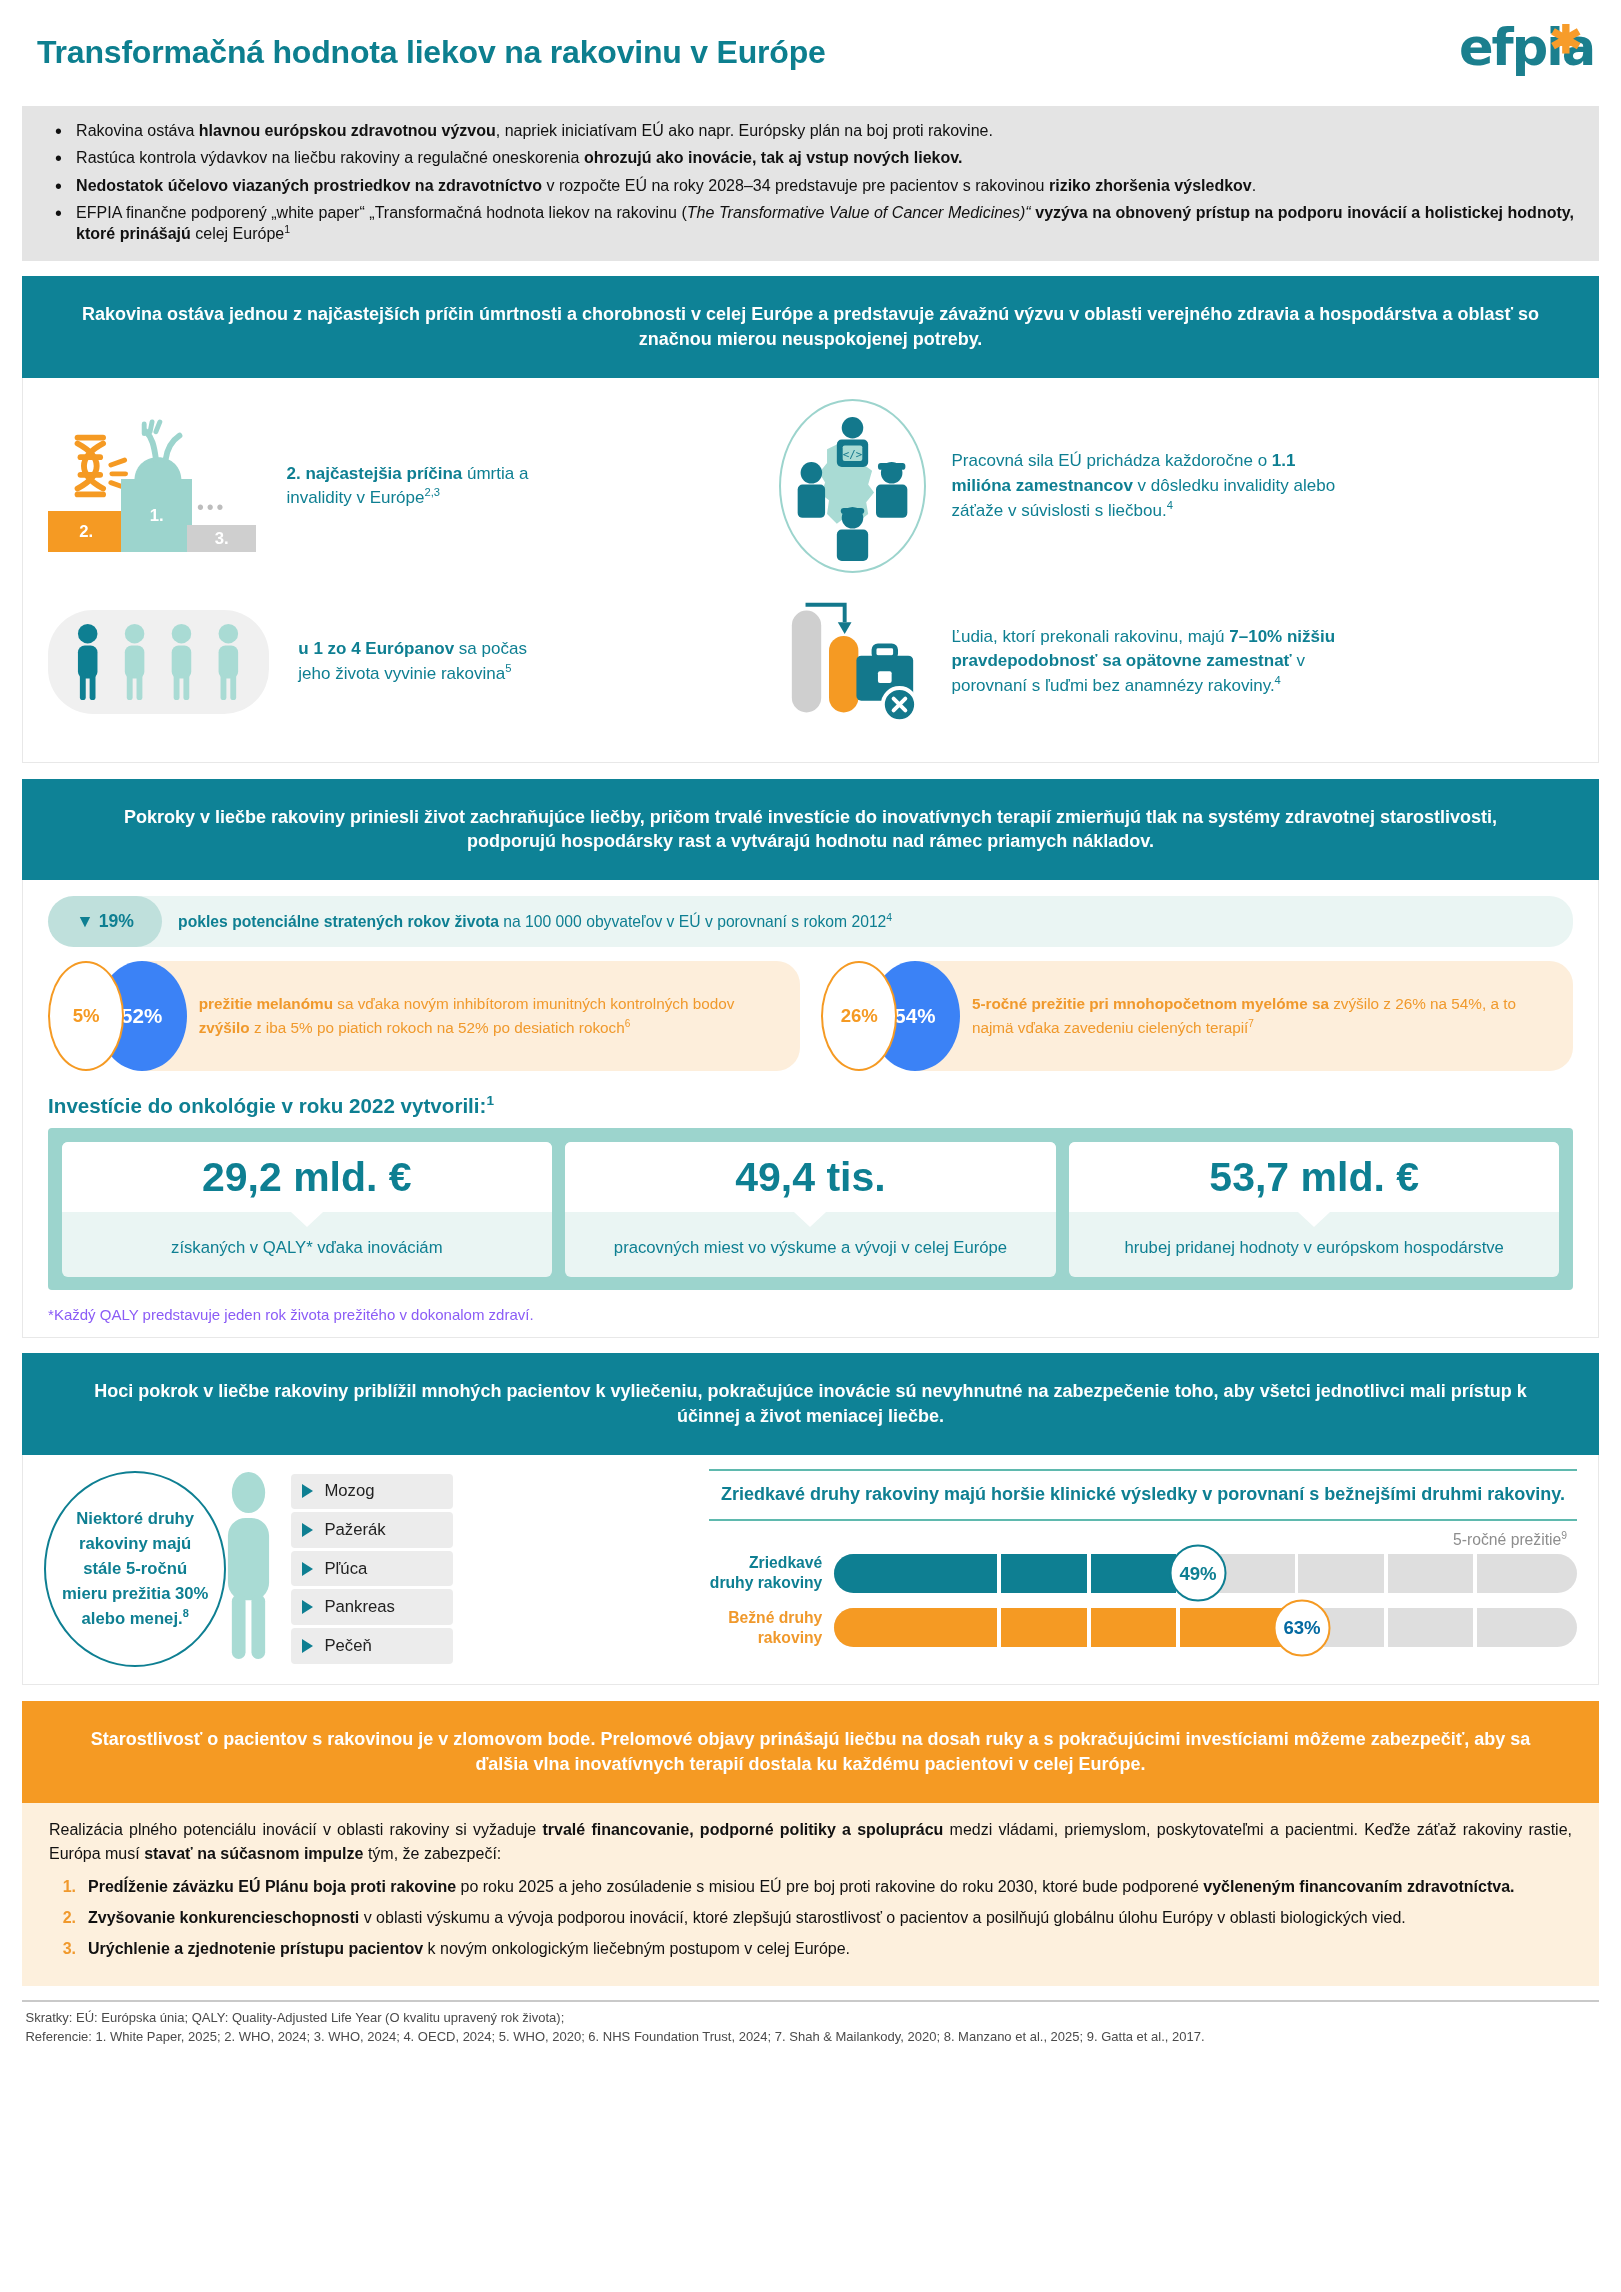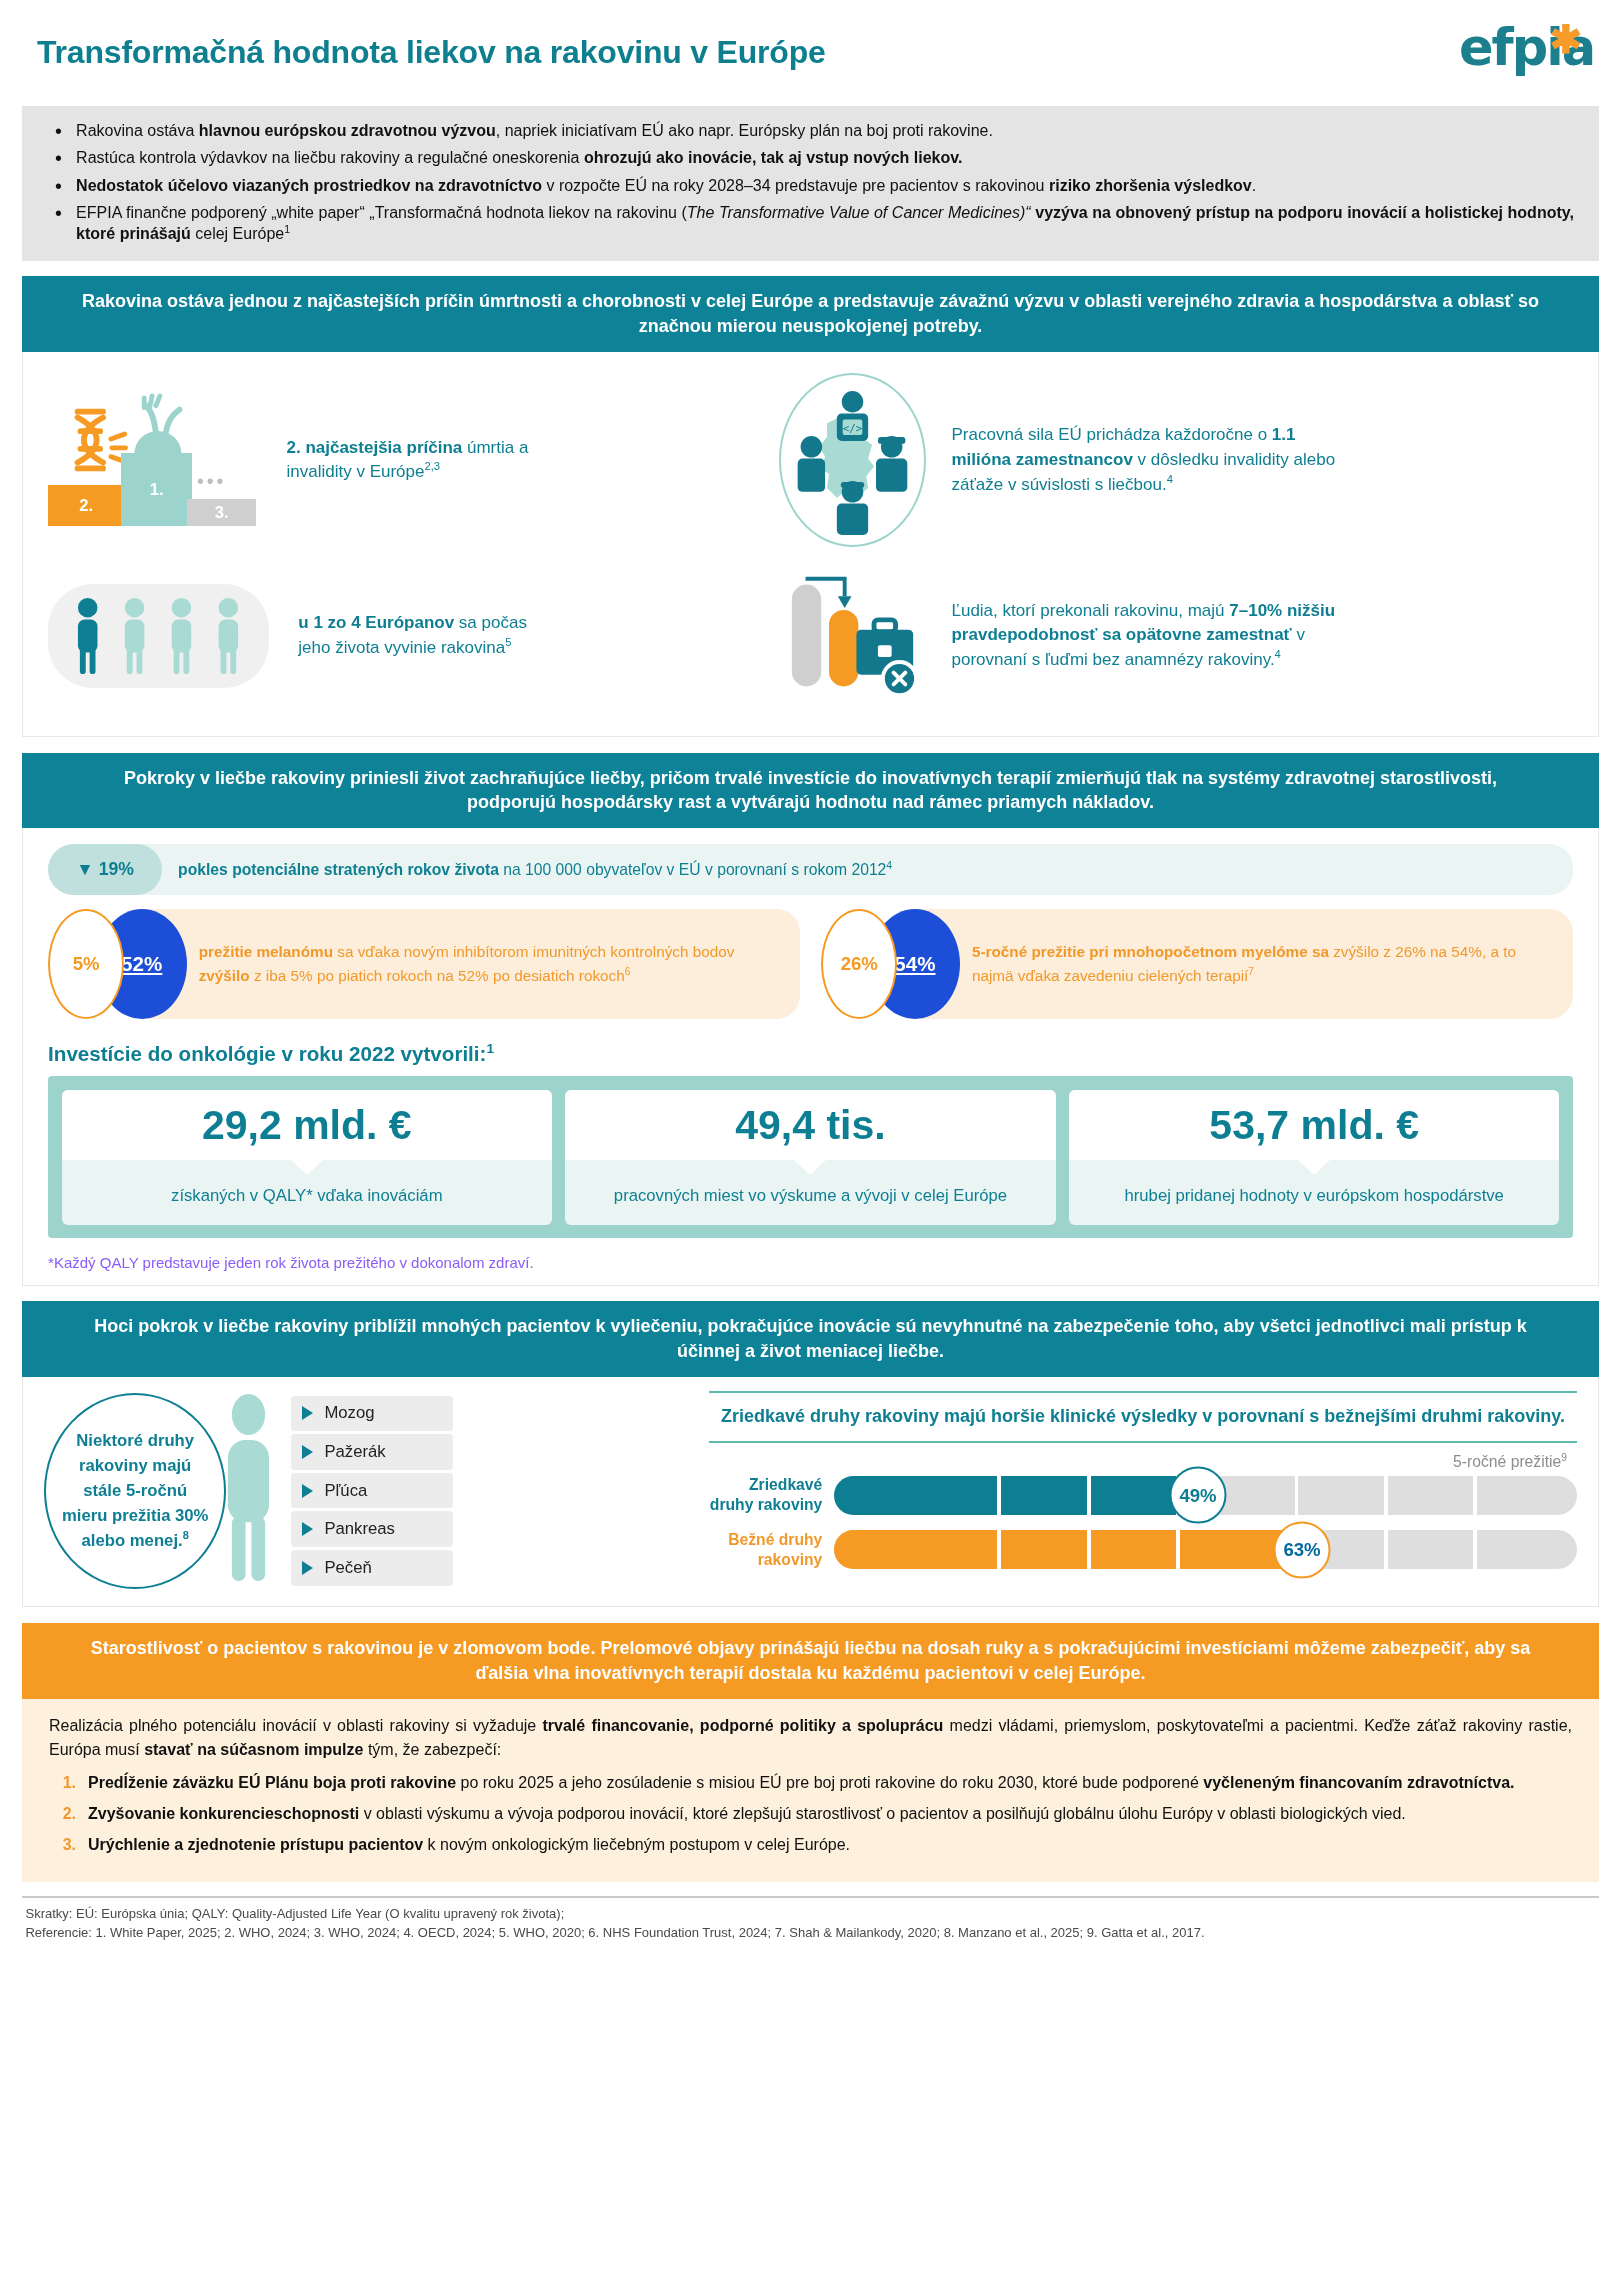"Rakovina ostáva jednou z najčastejších" .banner { padding: 13px 59px -> 26px 59px }
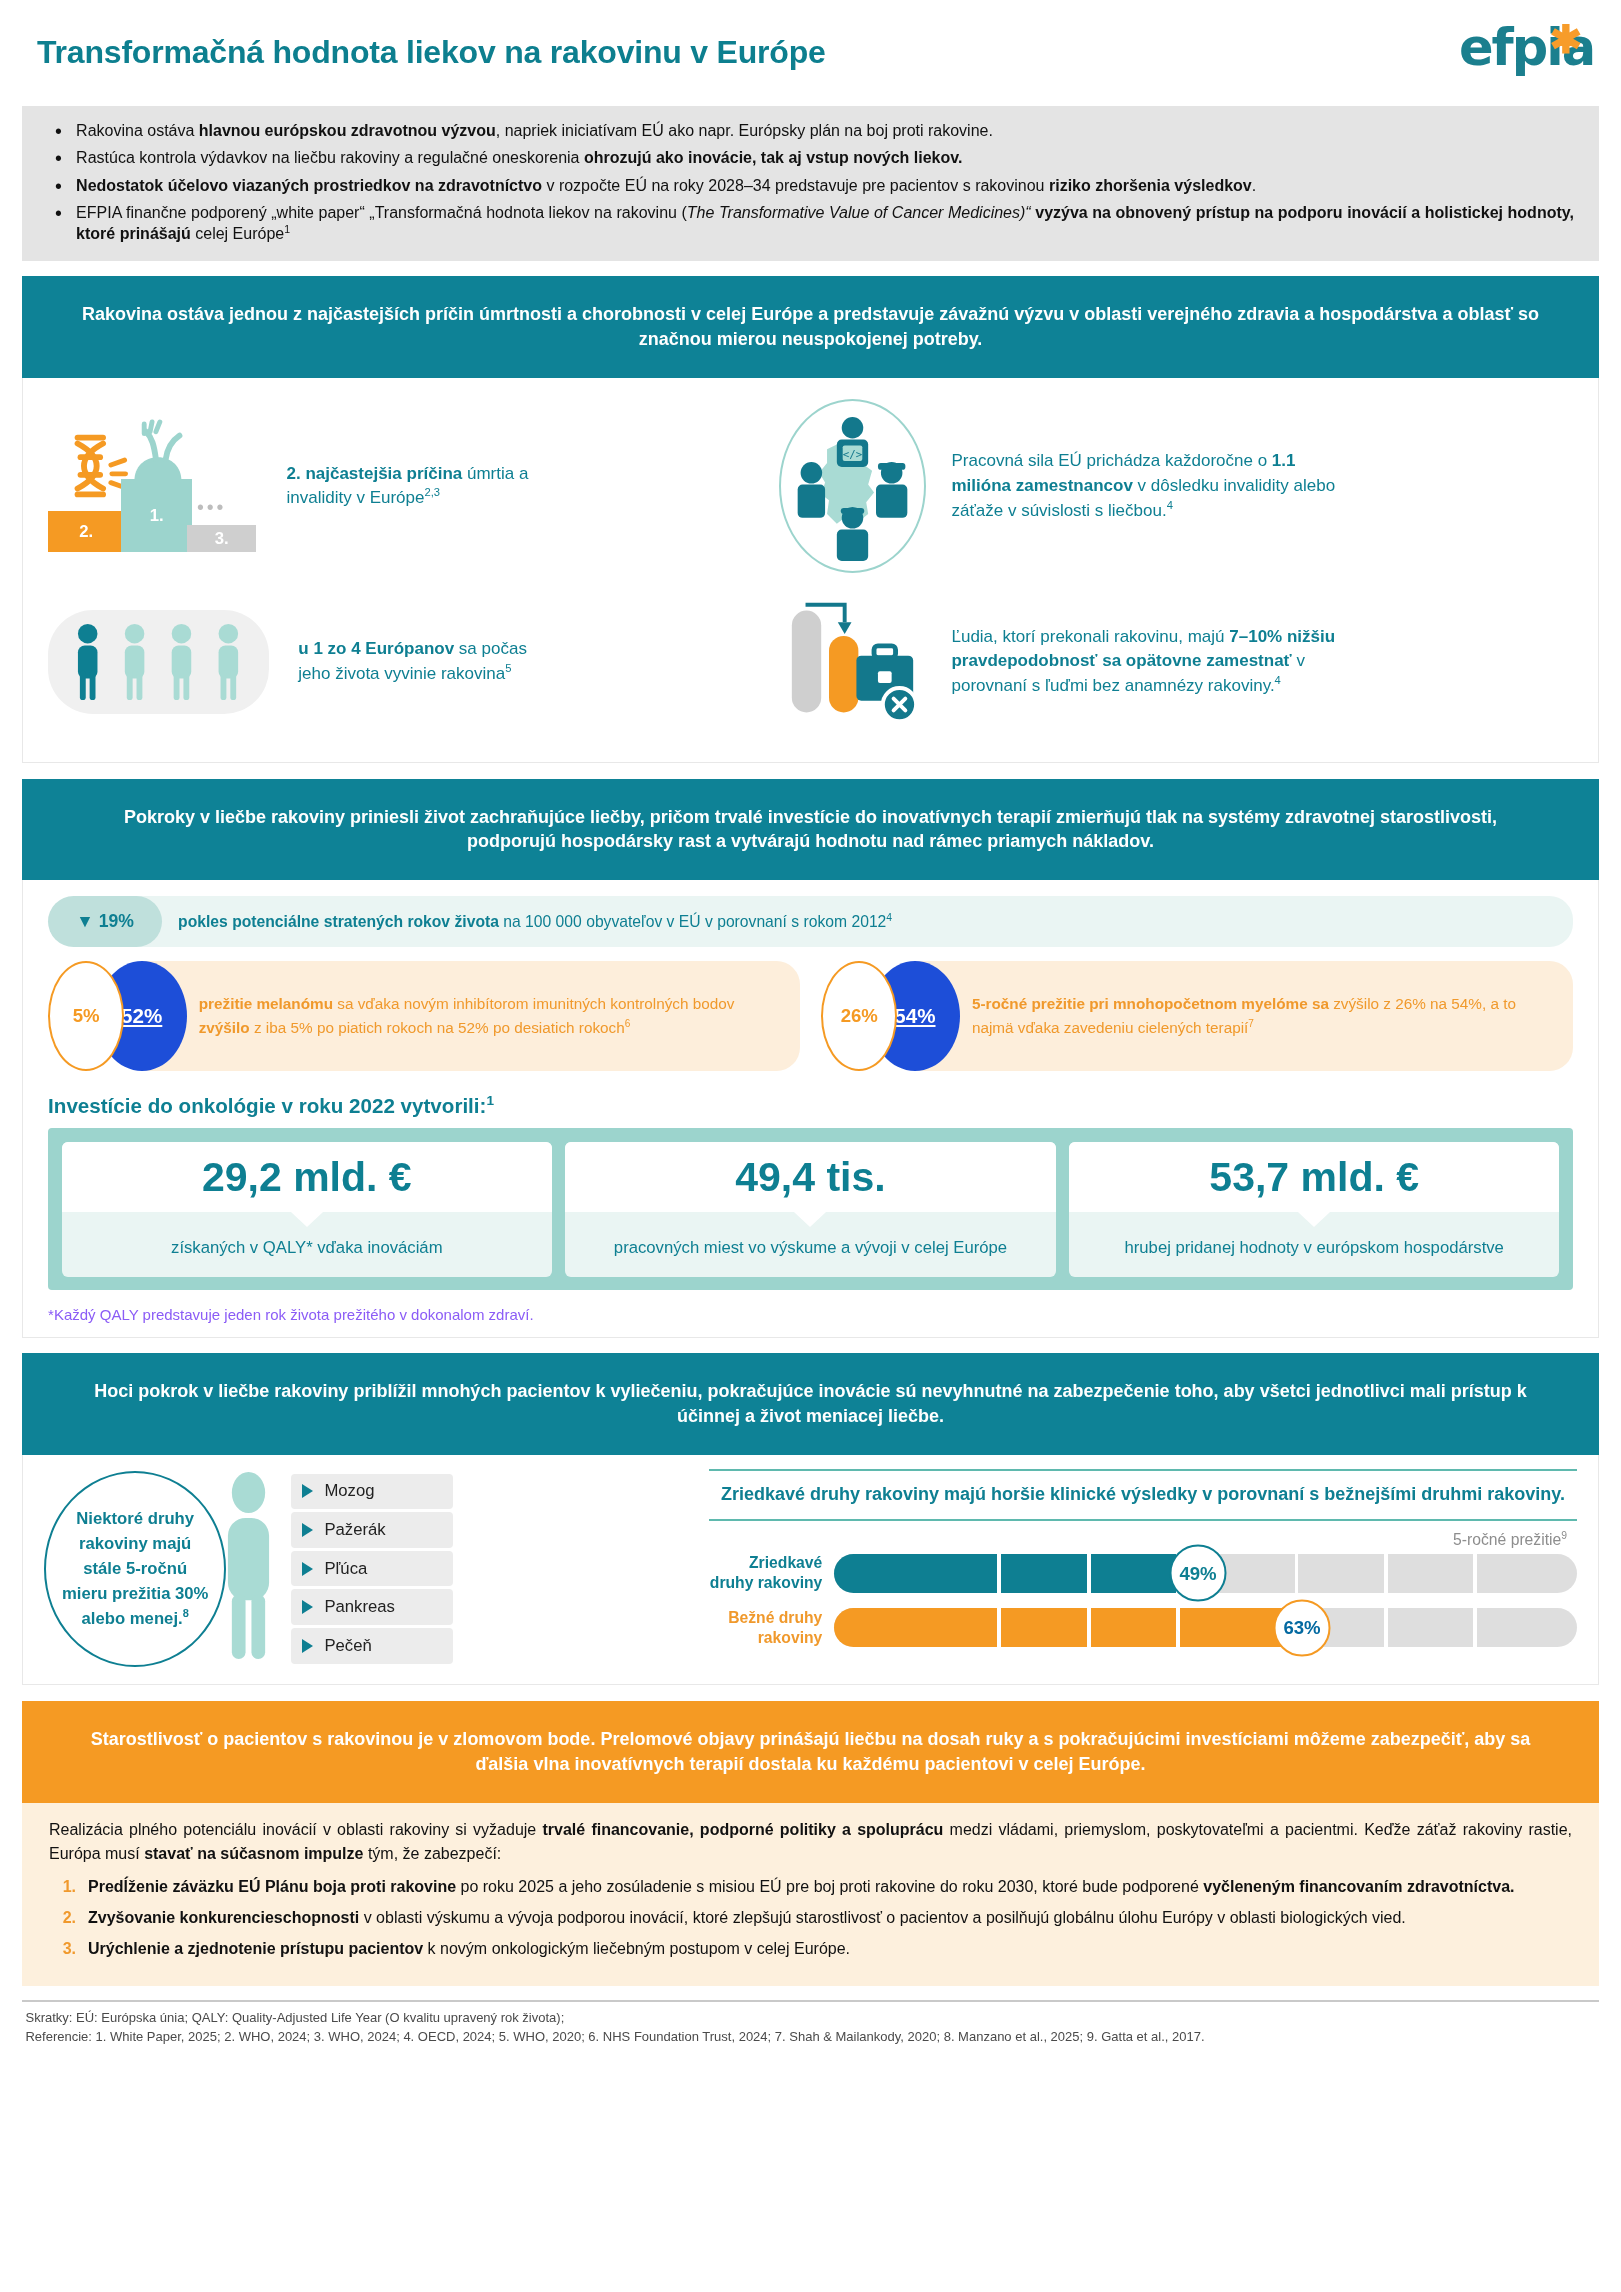"52%" .oval-right { background: #1d4ed8 -> #3b82f6; text-decoration: underline -> none }
